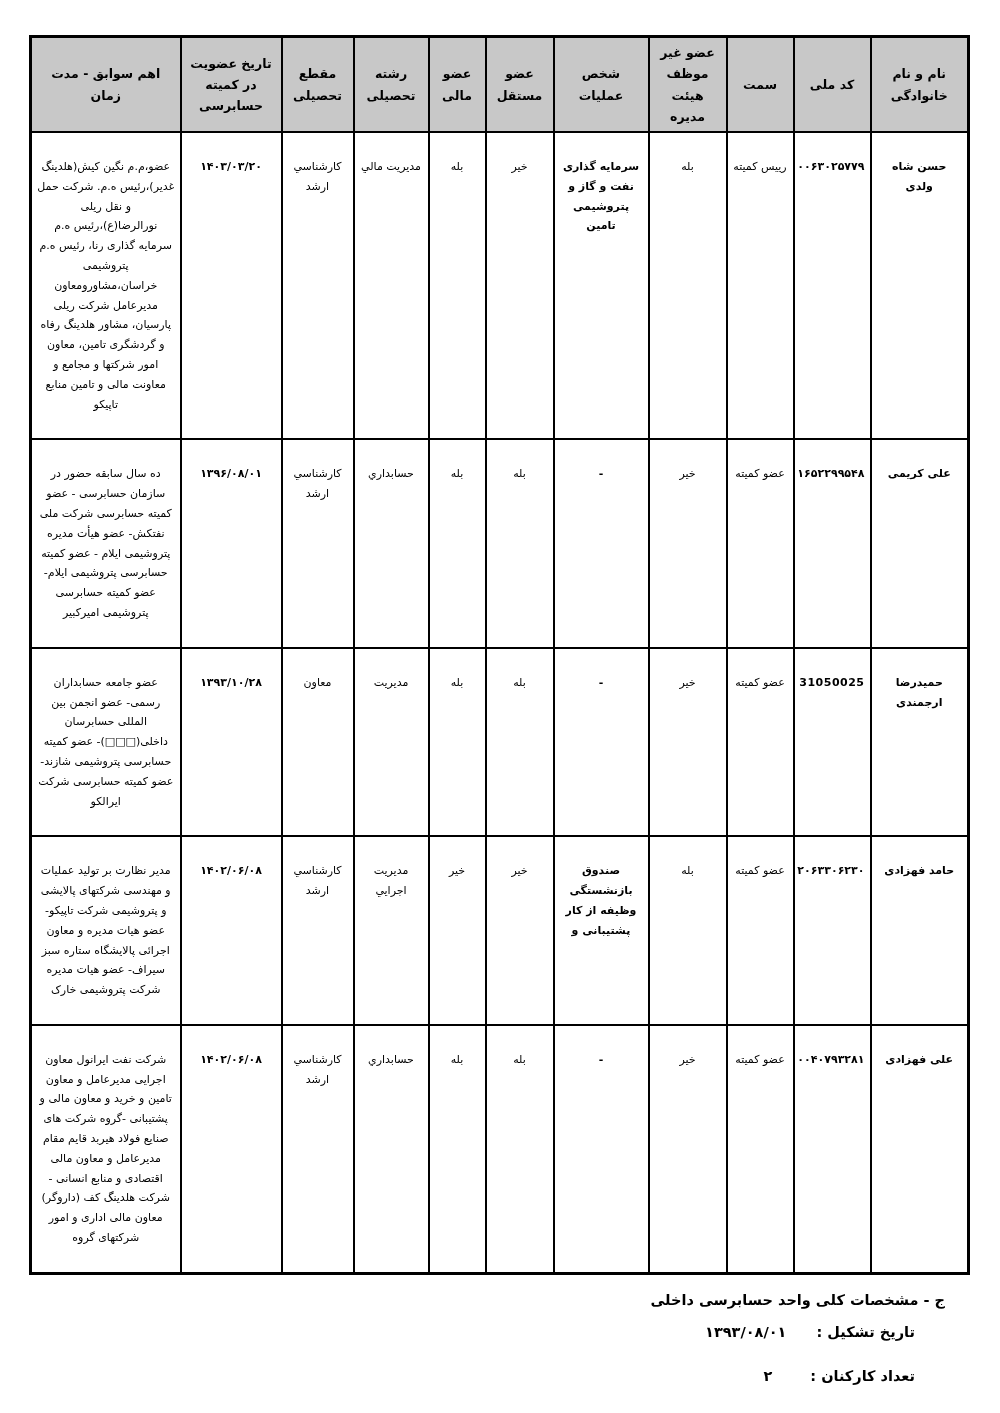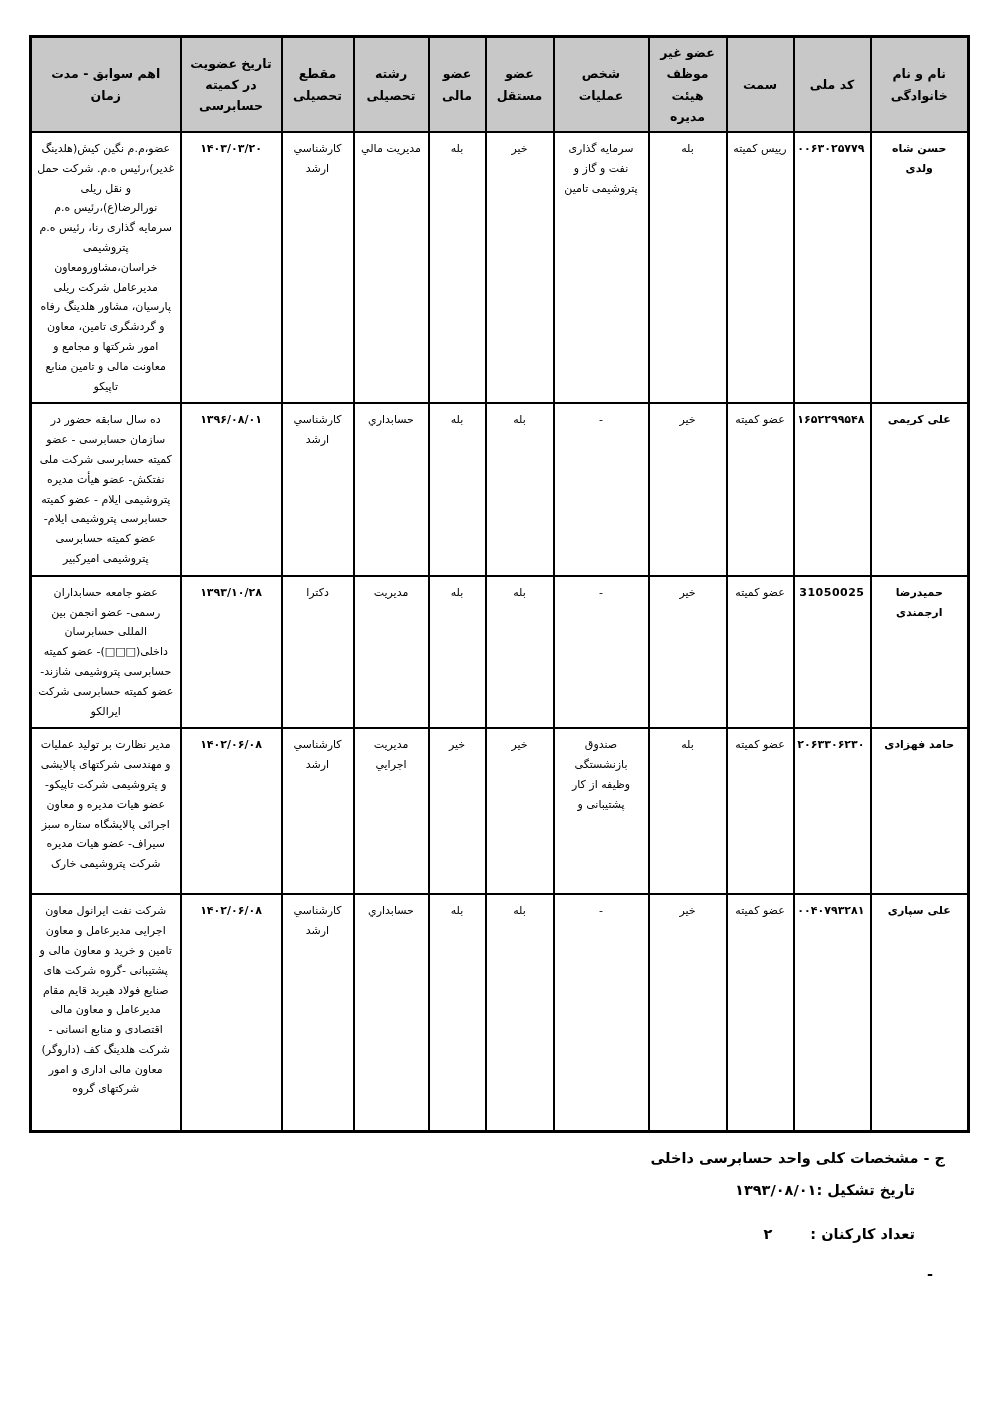"عضو،م.م نگین کیش(هلدینگ غدیر)،رئیس ه.م." table.committee td { padding: 6px 5px -> 24px 5px }
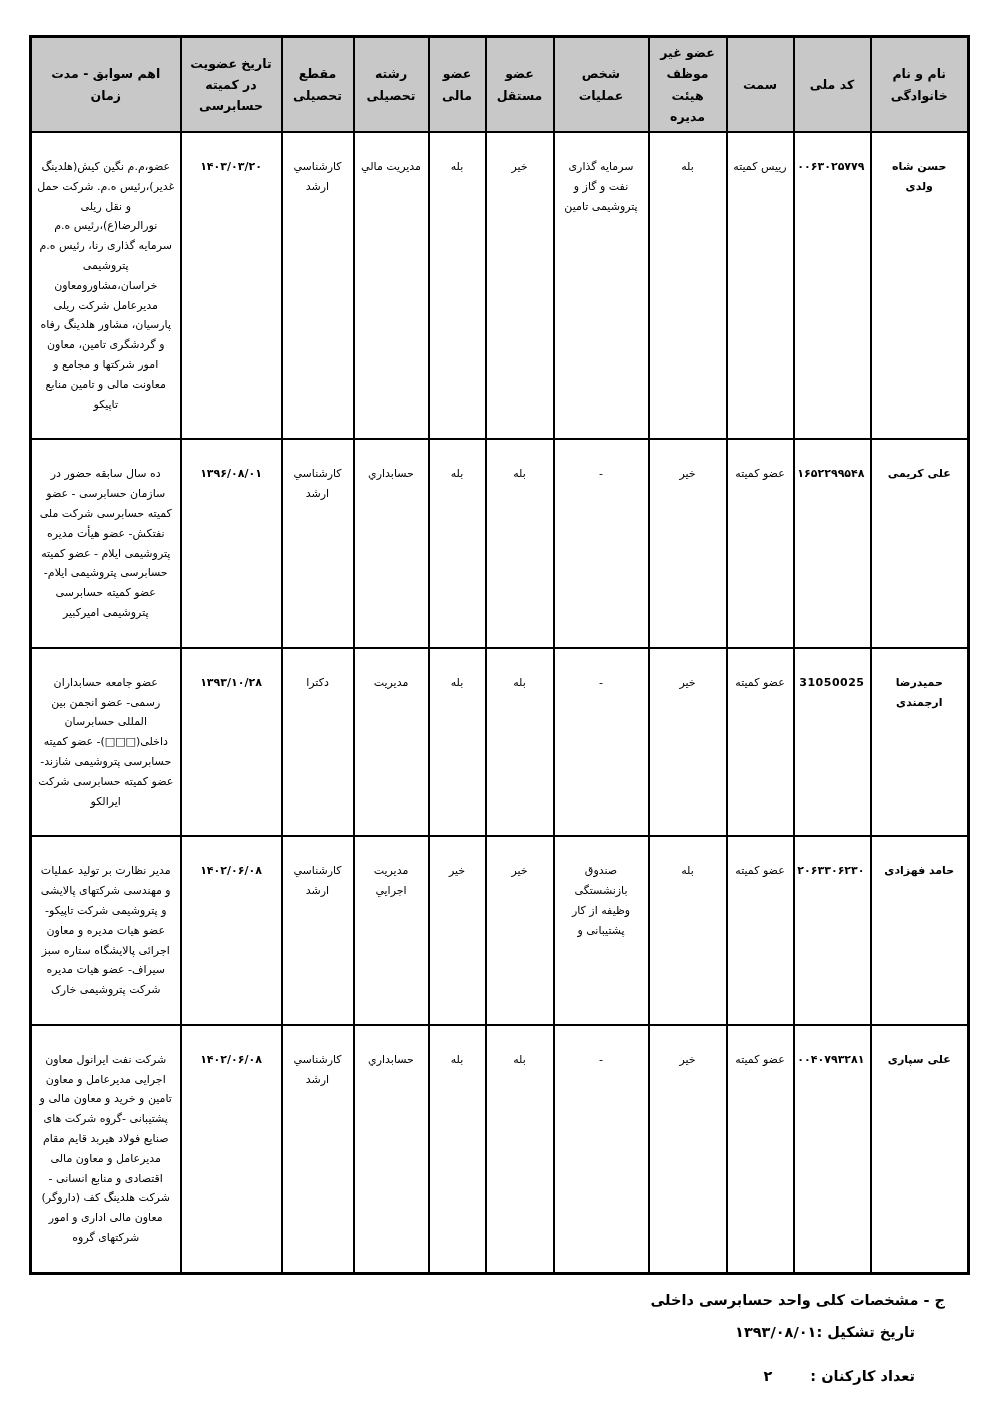"سرمایه گذاری نفت و گاز" td.cell-legal { font-weight: none -> bold }
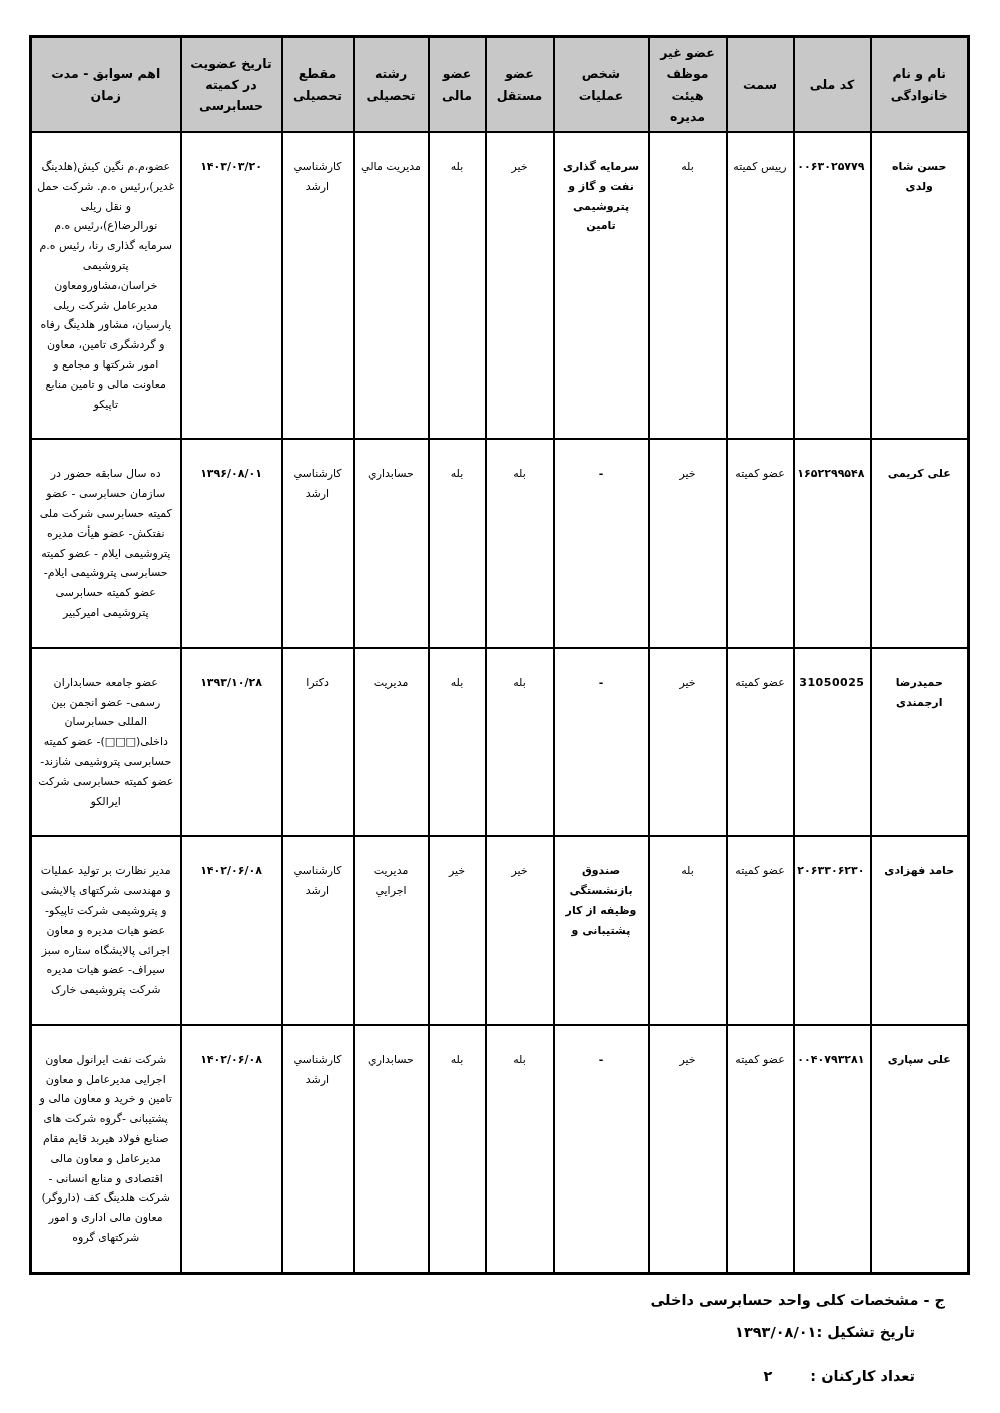"دکترا" td { text: دکترا -> معاون }
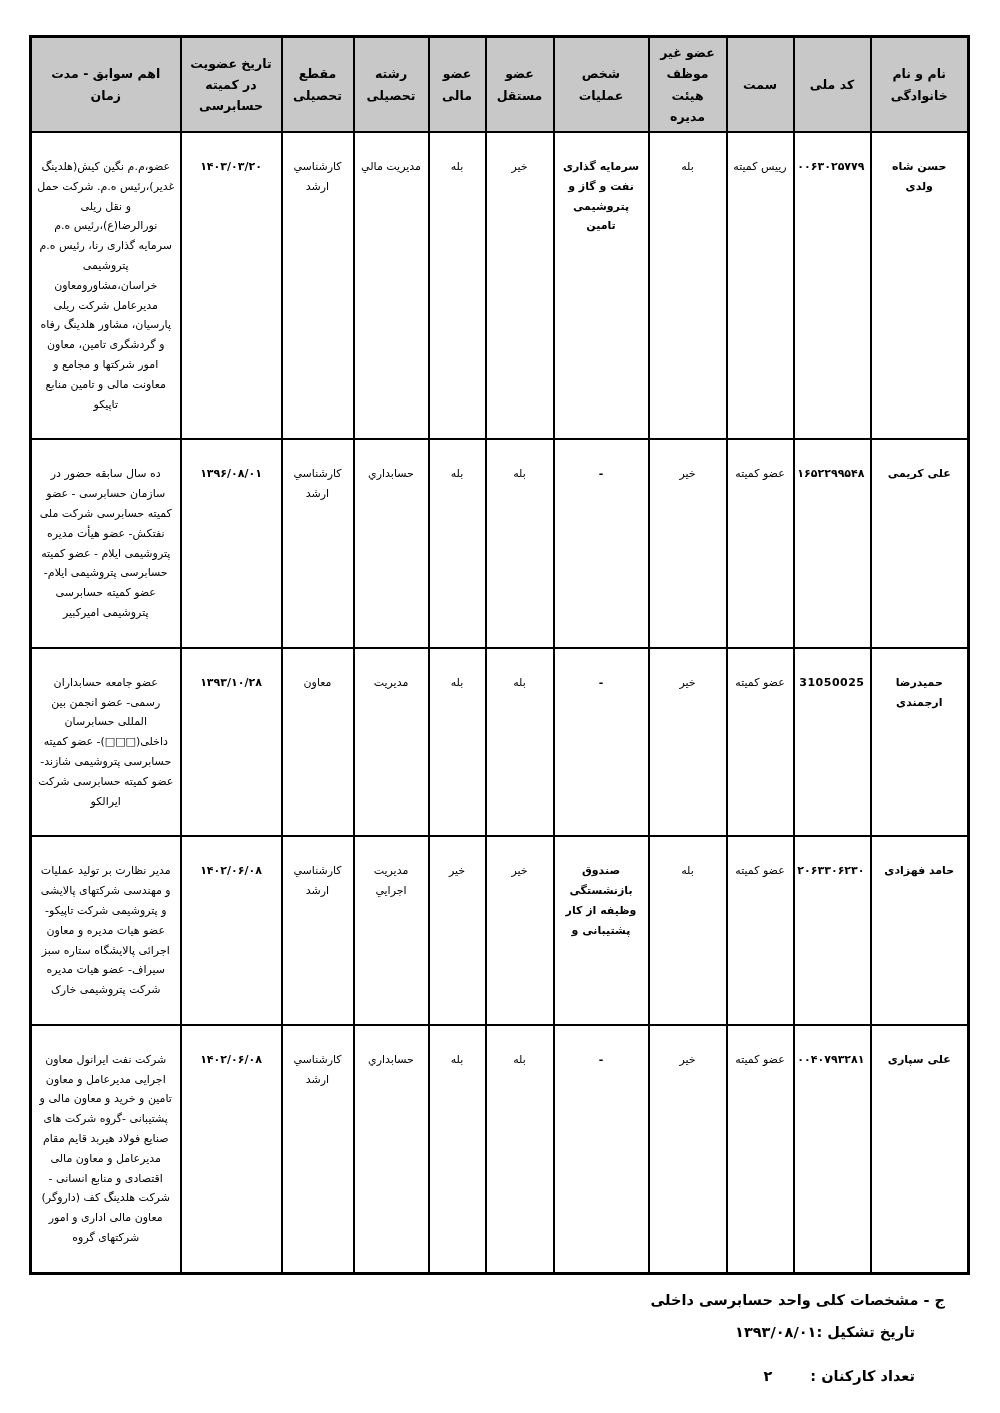"علی سپاری" td.cell-name { text: سپاری -> فهزادی }
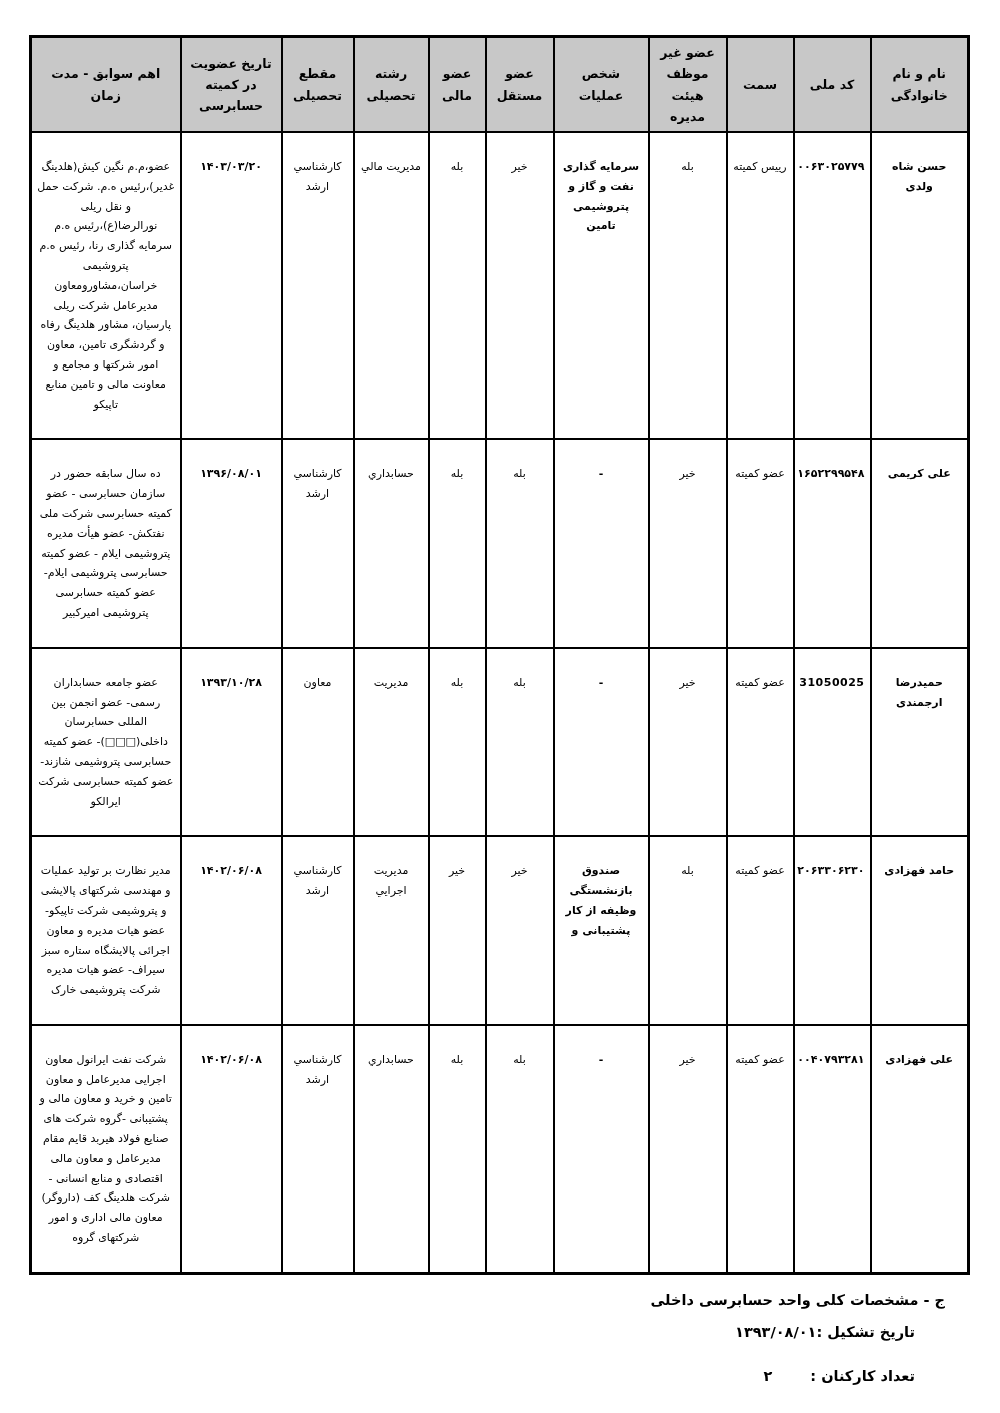"۱۳۹۳/۰۸/۰۱" .gap30 { margin-right: none -> 30px }
